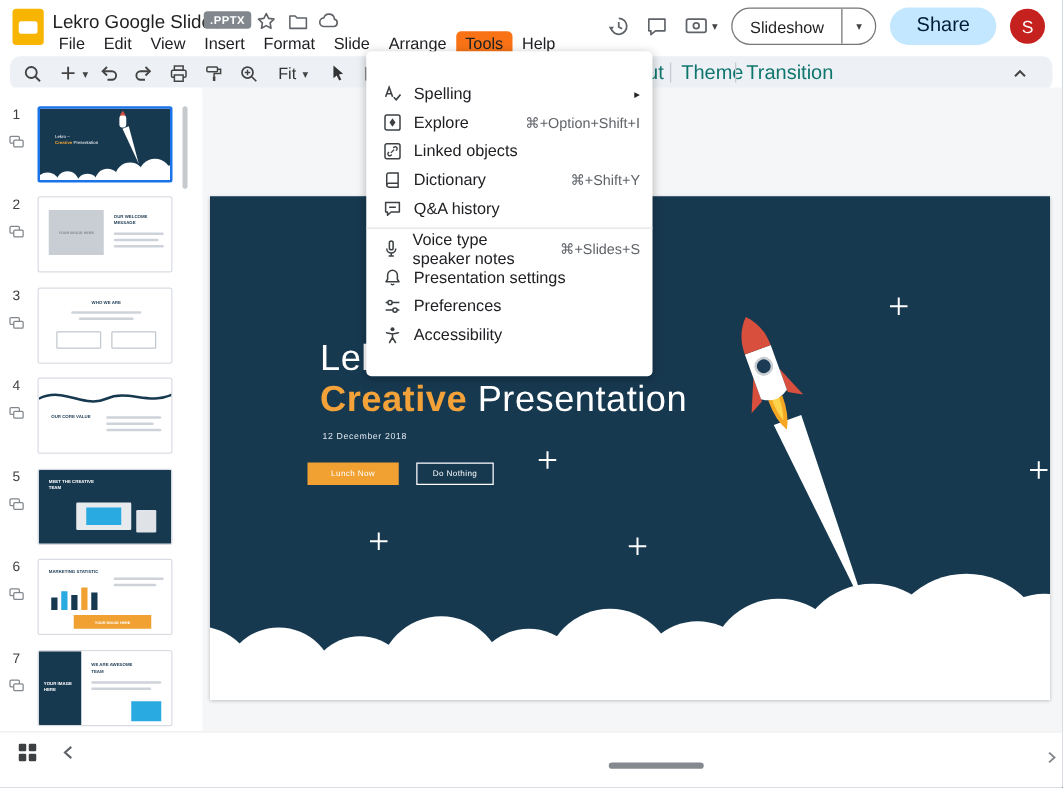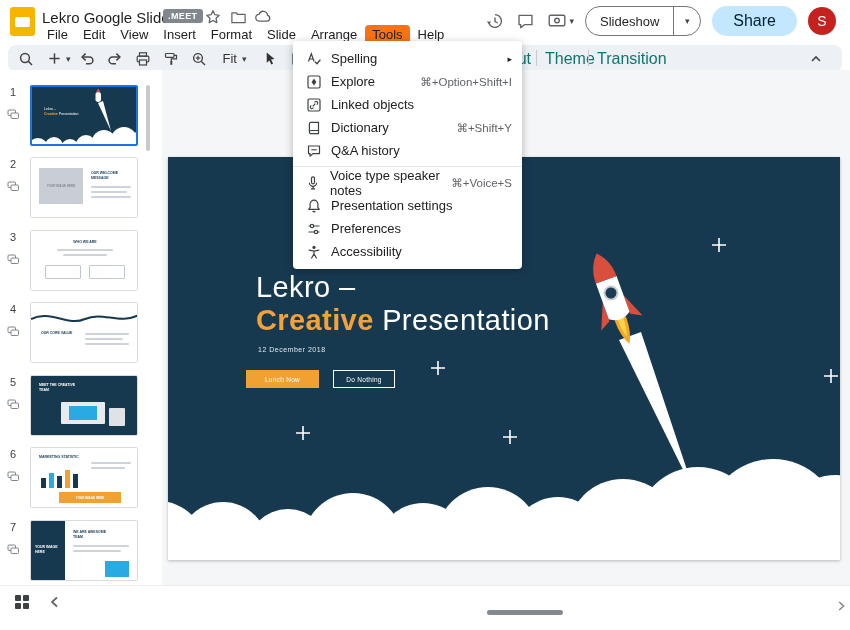".MEET" div.abs { text: .MEET -> .PPTX }
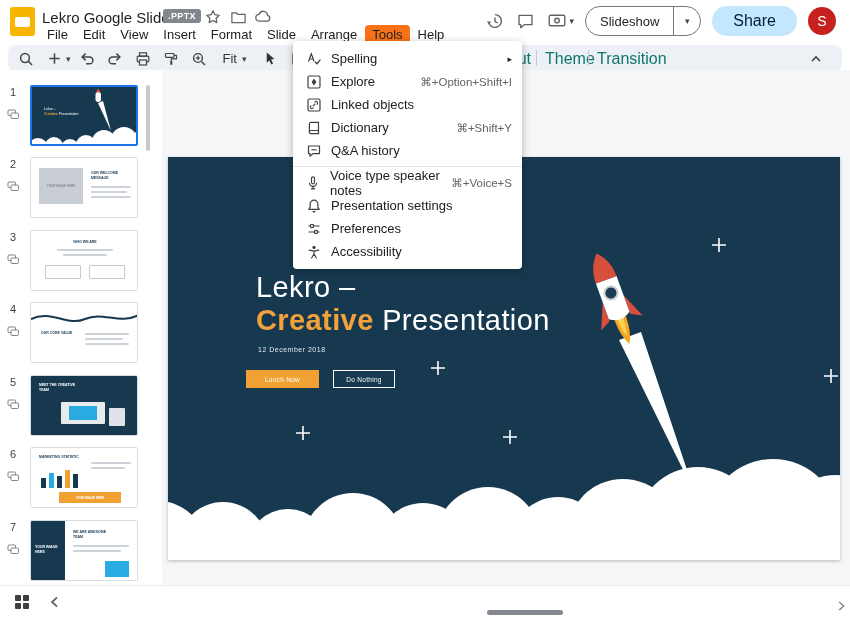"Spelling" .menu { padding: 6px 0 -> 22px 0 }
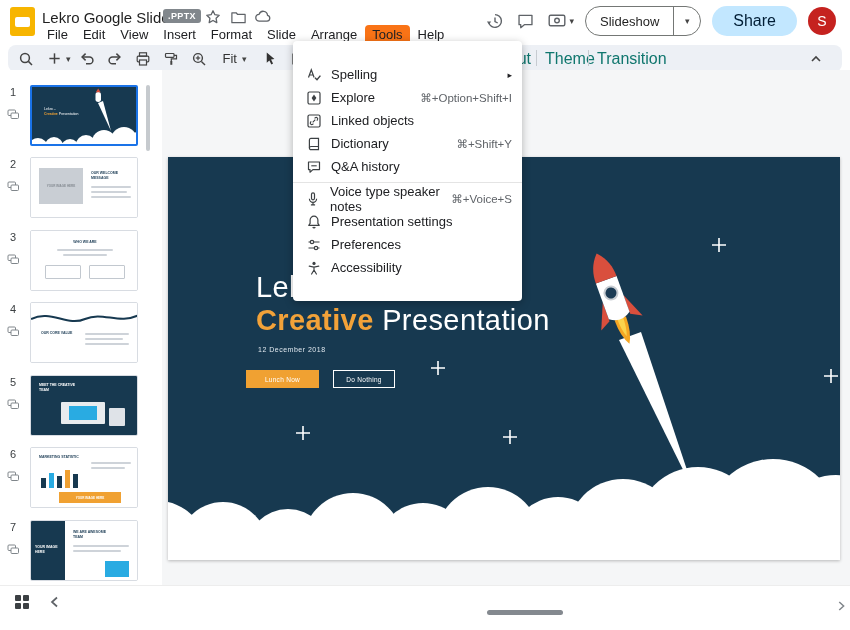"⌘+Voice+S" span.mi-right { text: +Voice+S -> +Slides+S }
